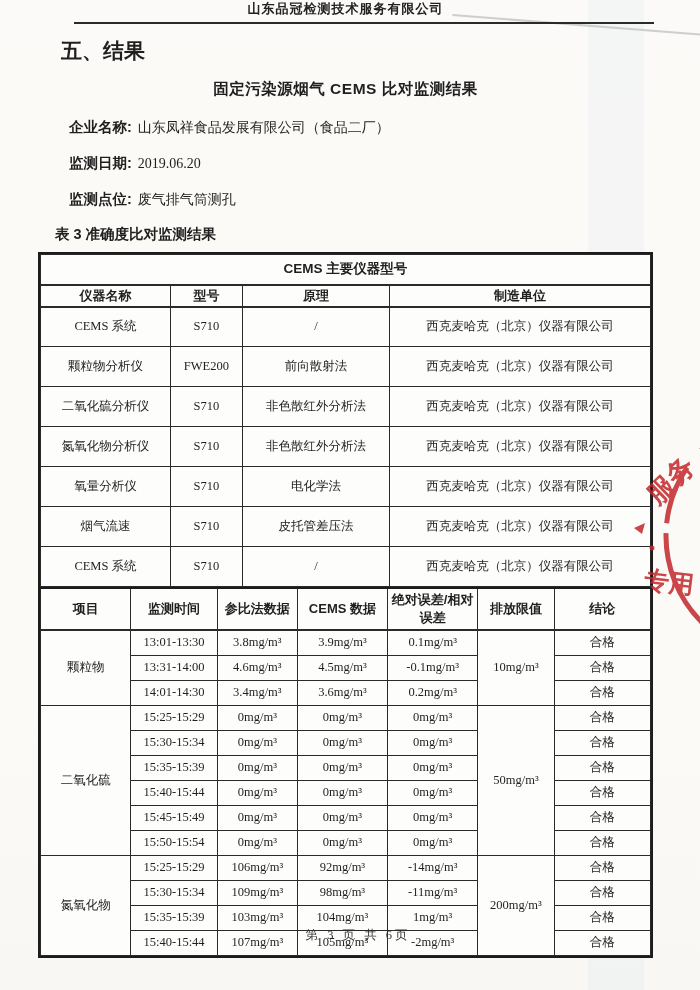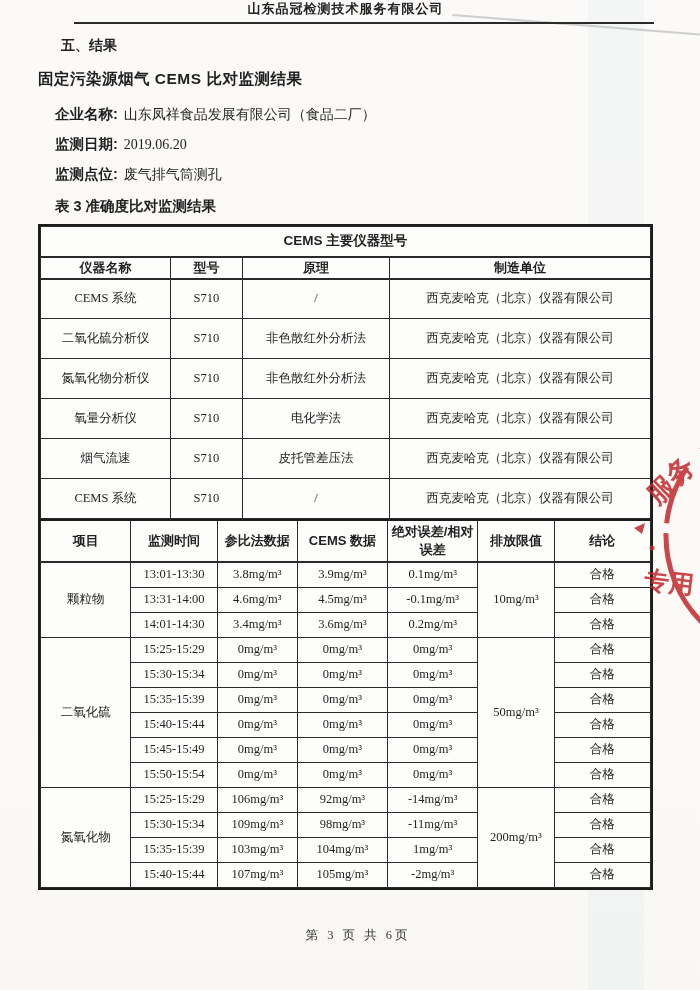"五、结果" .section-title { font-size: 14px -> 21px }
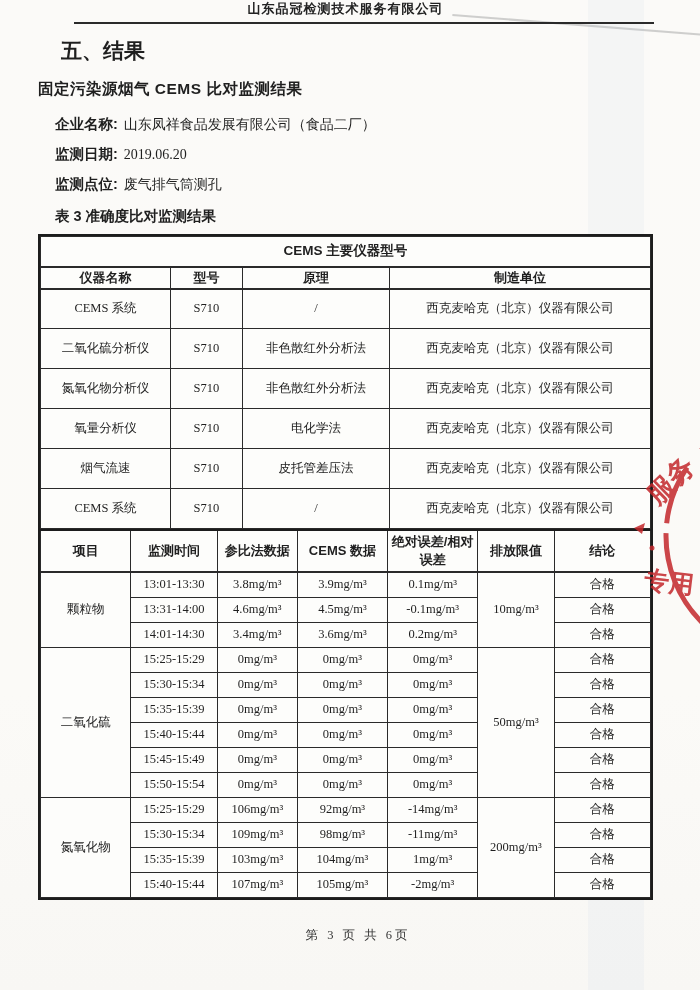"固定污染源烟气 CEMS 比对监测结果" .doc-title { text-align: none -> center }
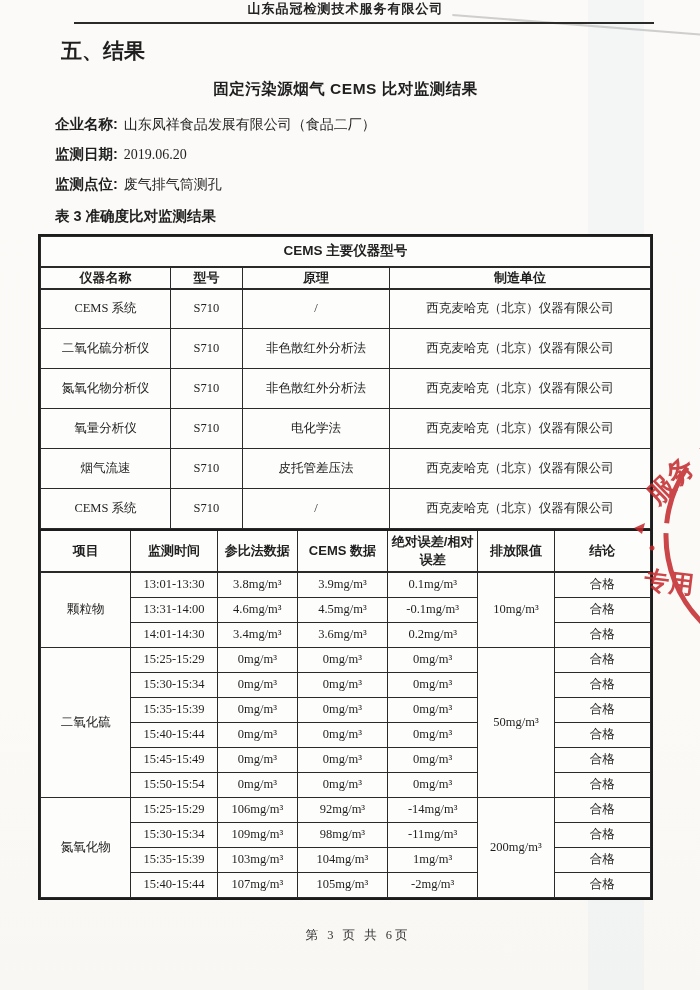"企业名称: 山东凤祥食品发展有限公司（食品二厂）" .field { line-height: 21px -> 26px; margin-left: none -> 14px }
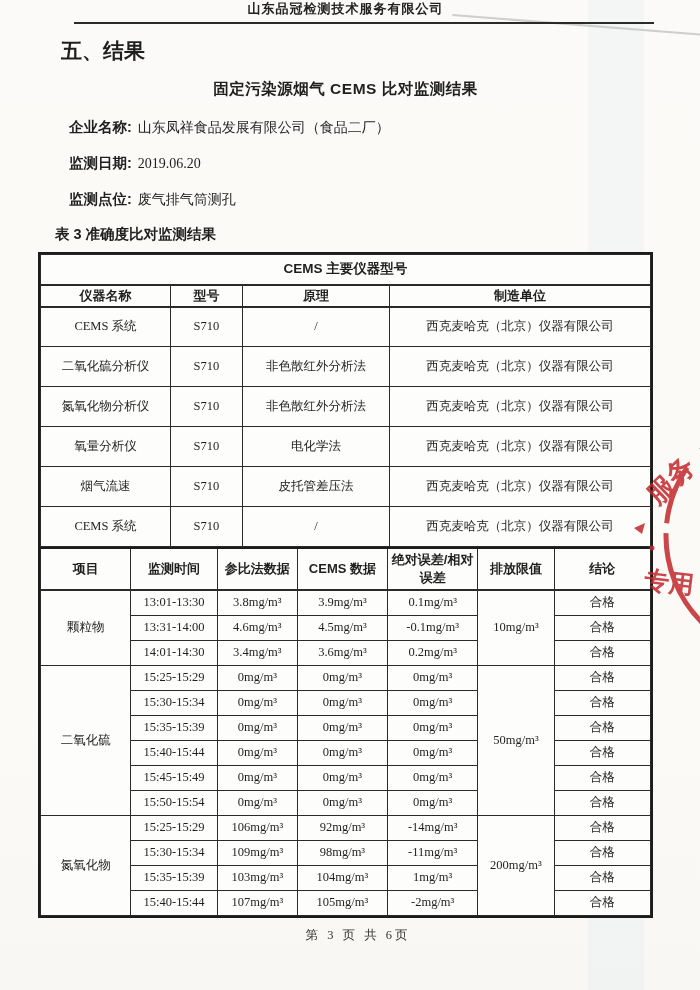"颗粒物分析仪" tr { html: none -> <tr> <td>颗粒物分析仪</td> <td>FWE200</td> <td>前向散射法</td> <td>西克麦哈克（北京）仪器有限公司</td> </tr> }
